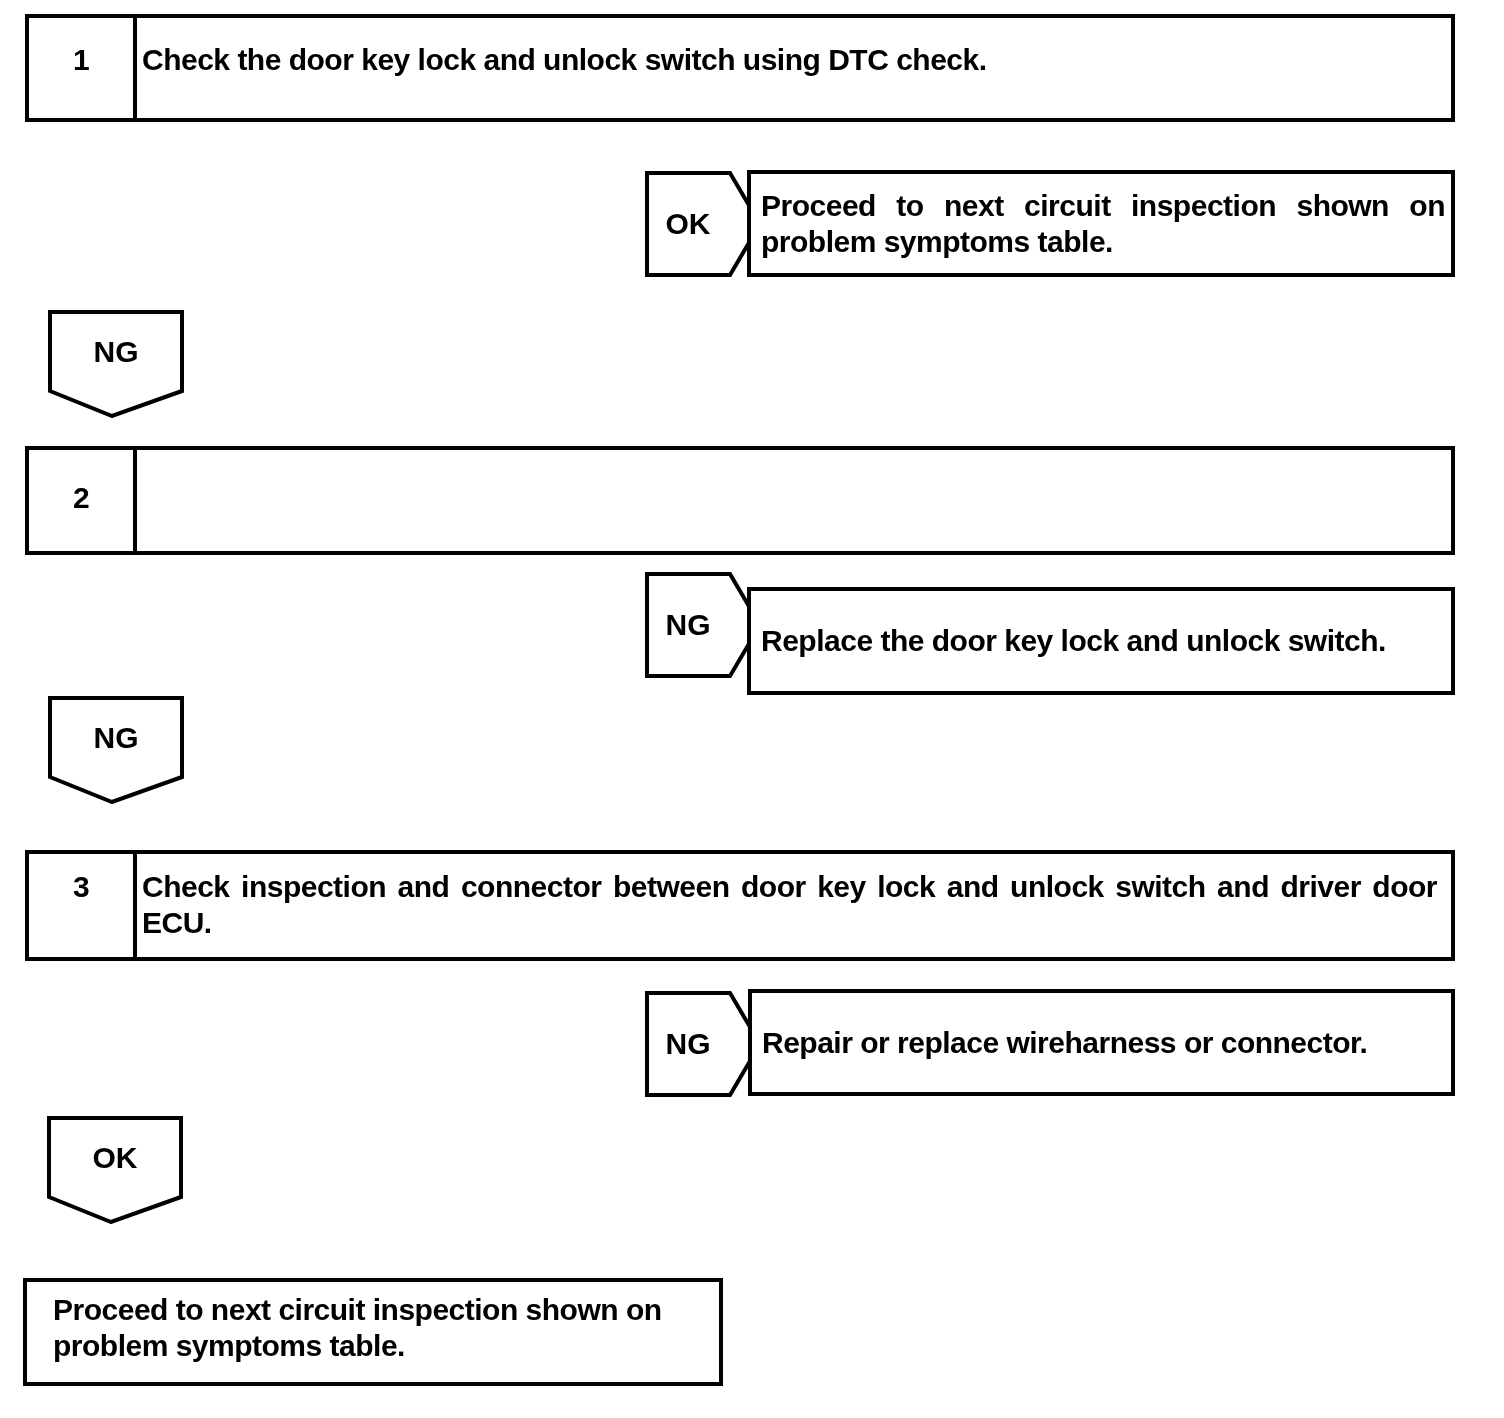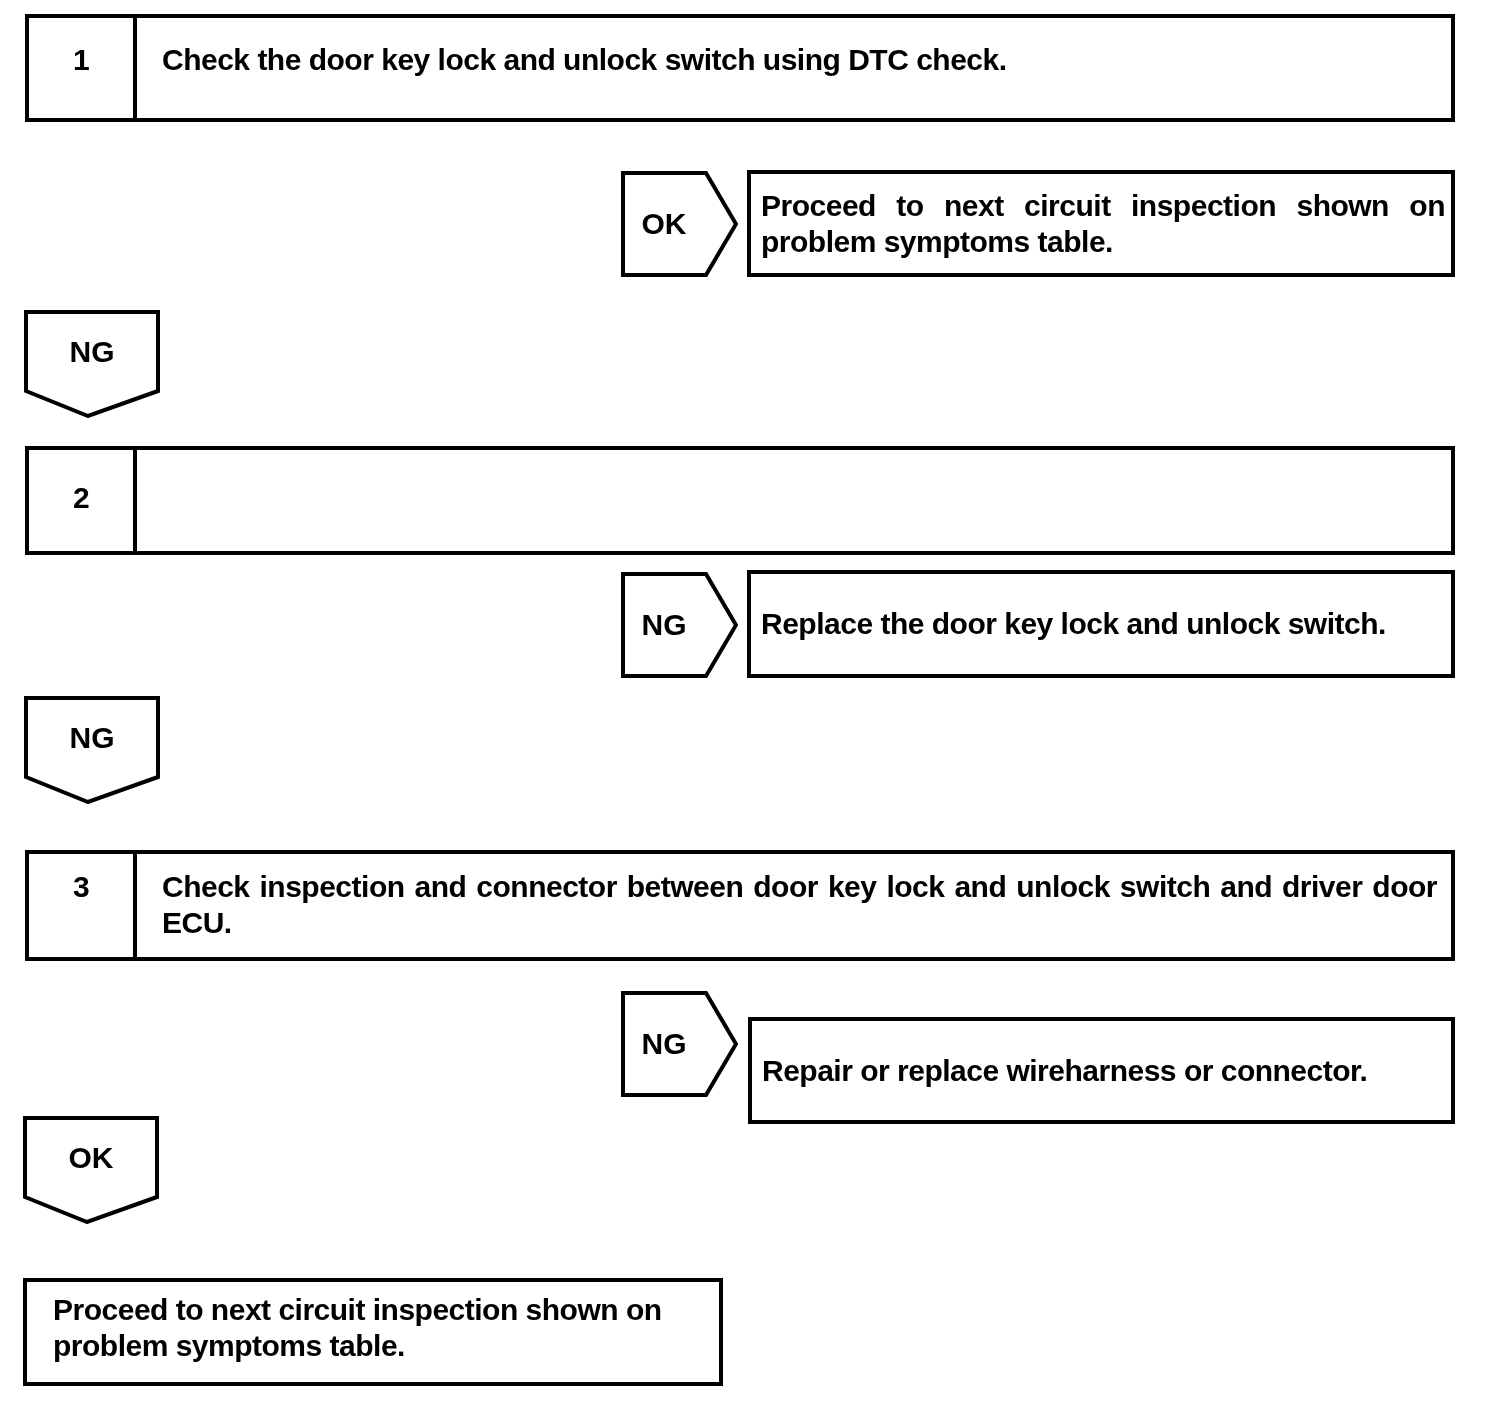"Check the door key lock" .step-text-cell { padding-left: 25px -> 5px }
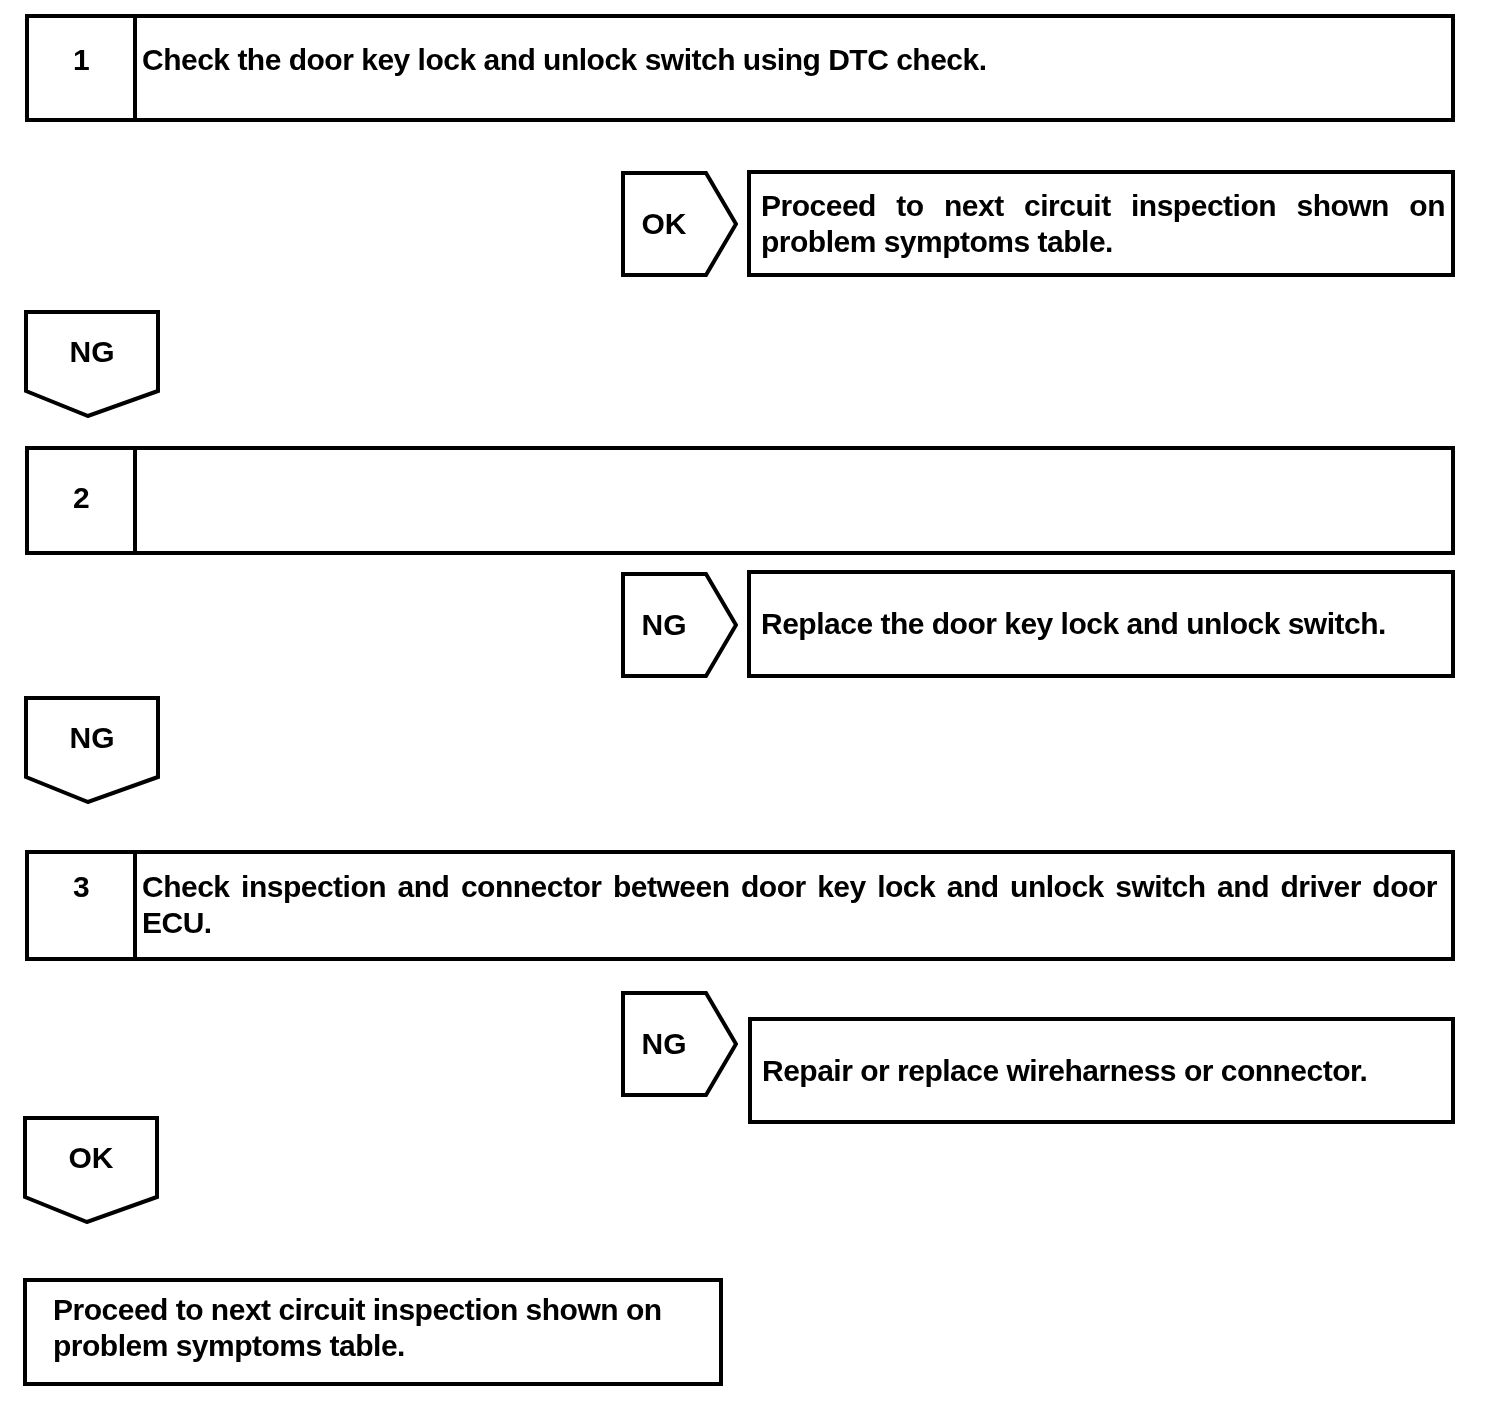"OK" .pent { margin-left: none -> 24px }
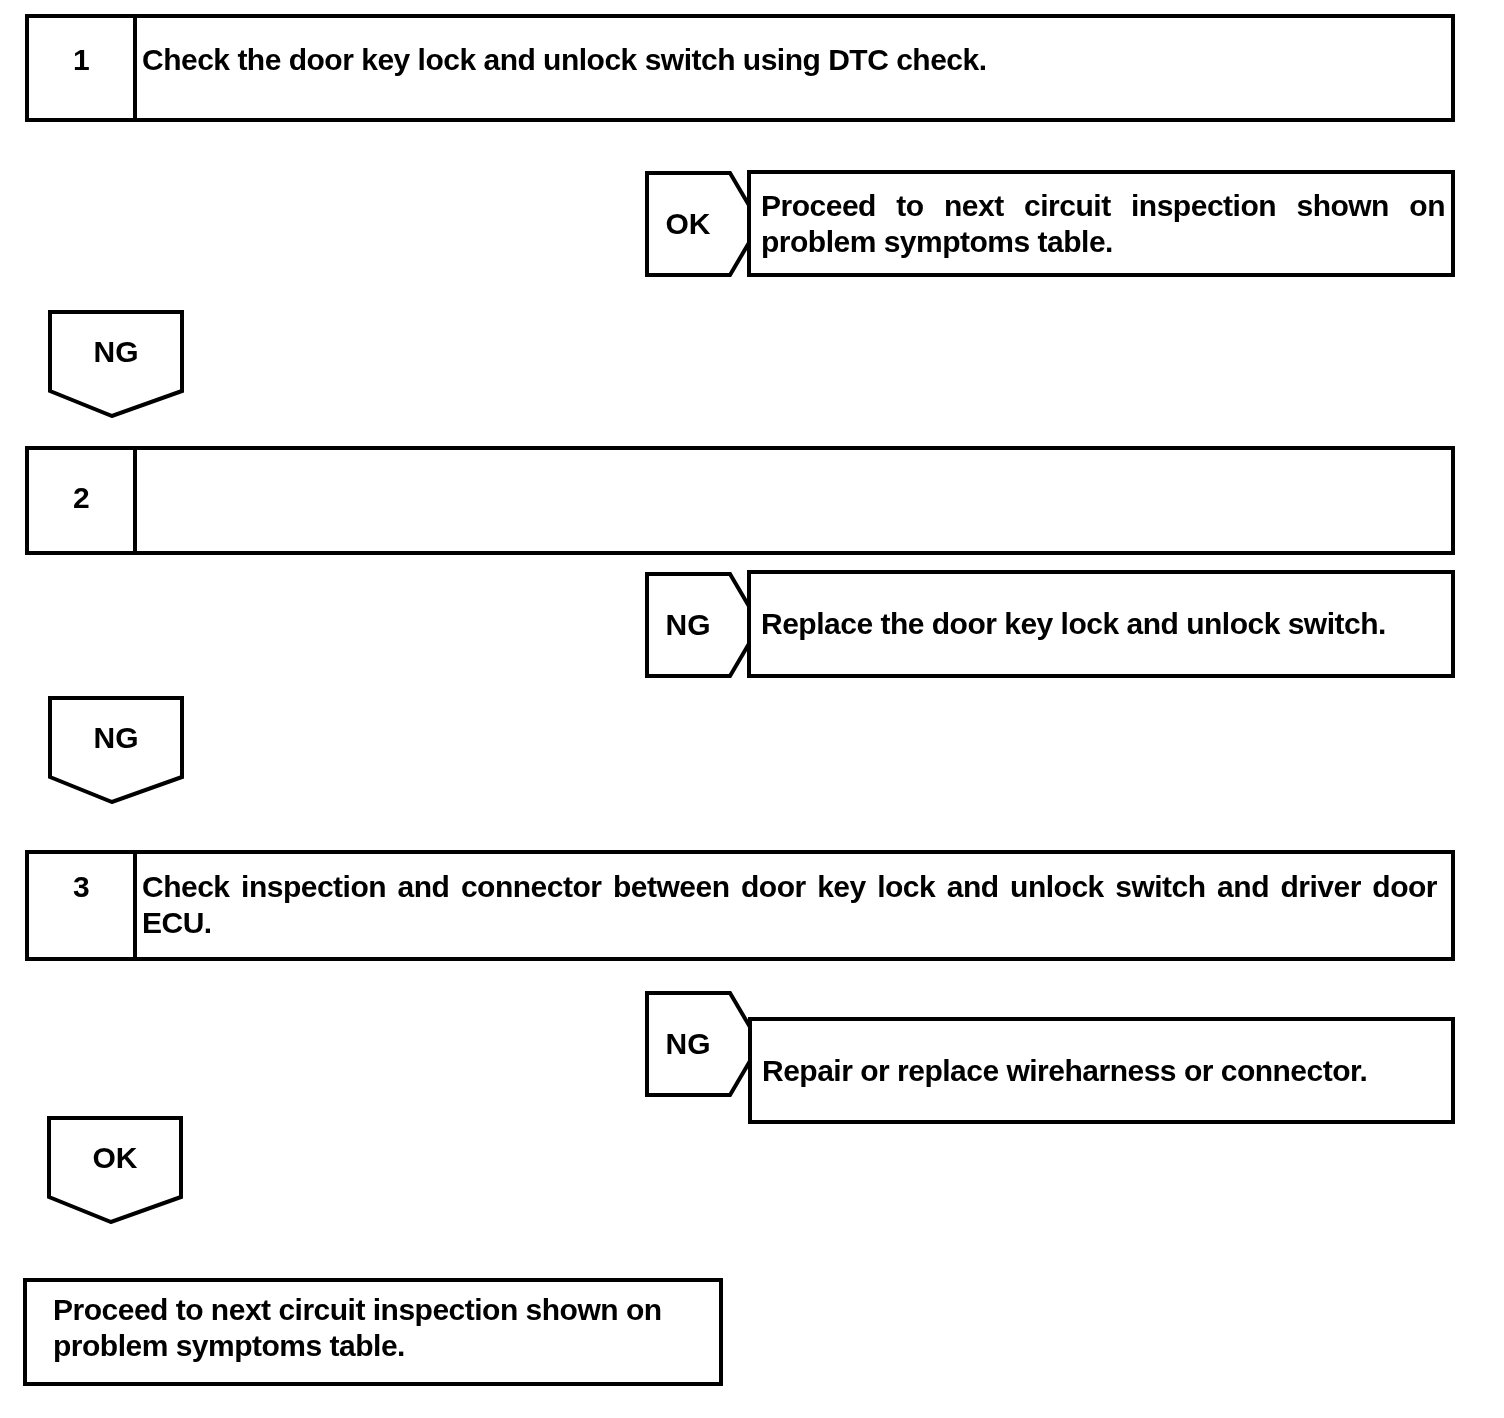"Replace the door key lock" div.result-box { top: 570px -> 587px }
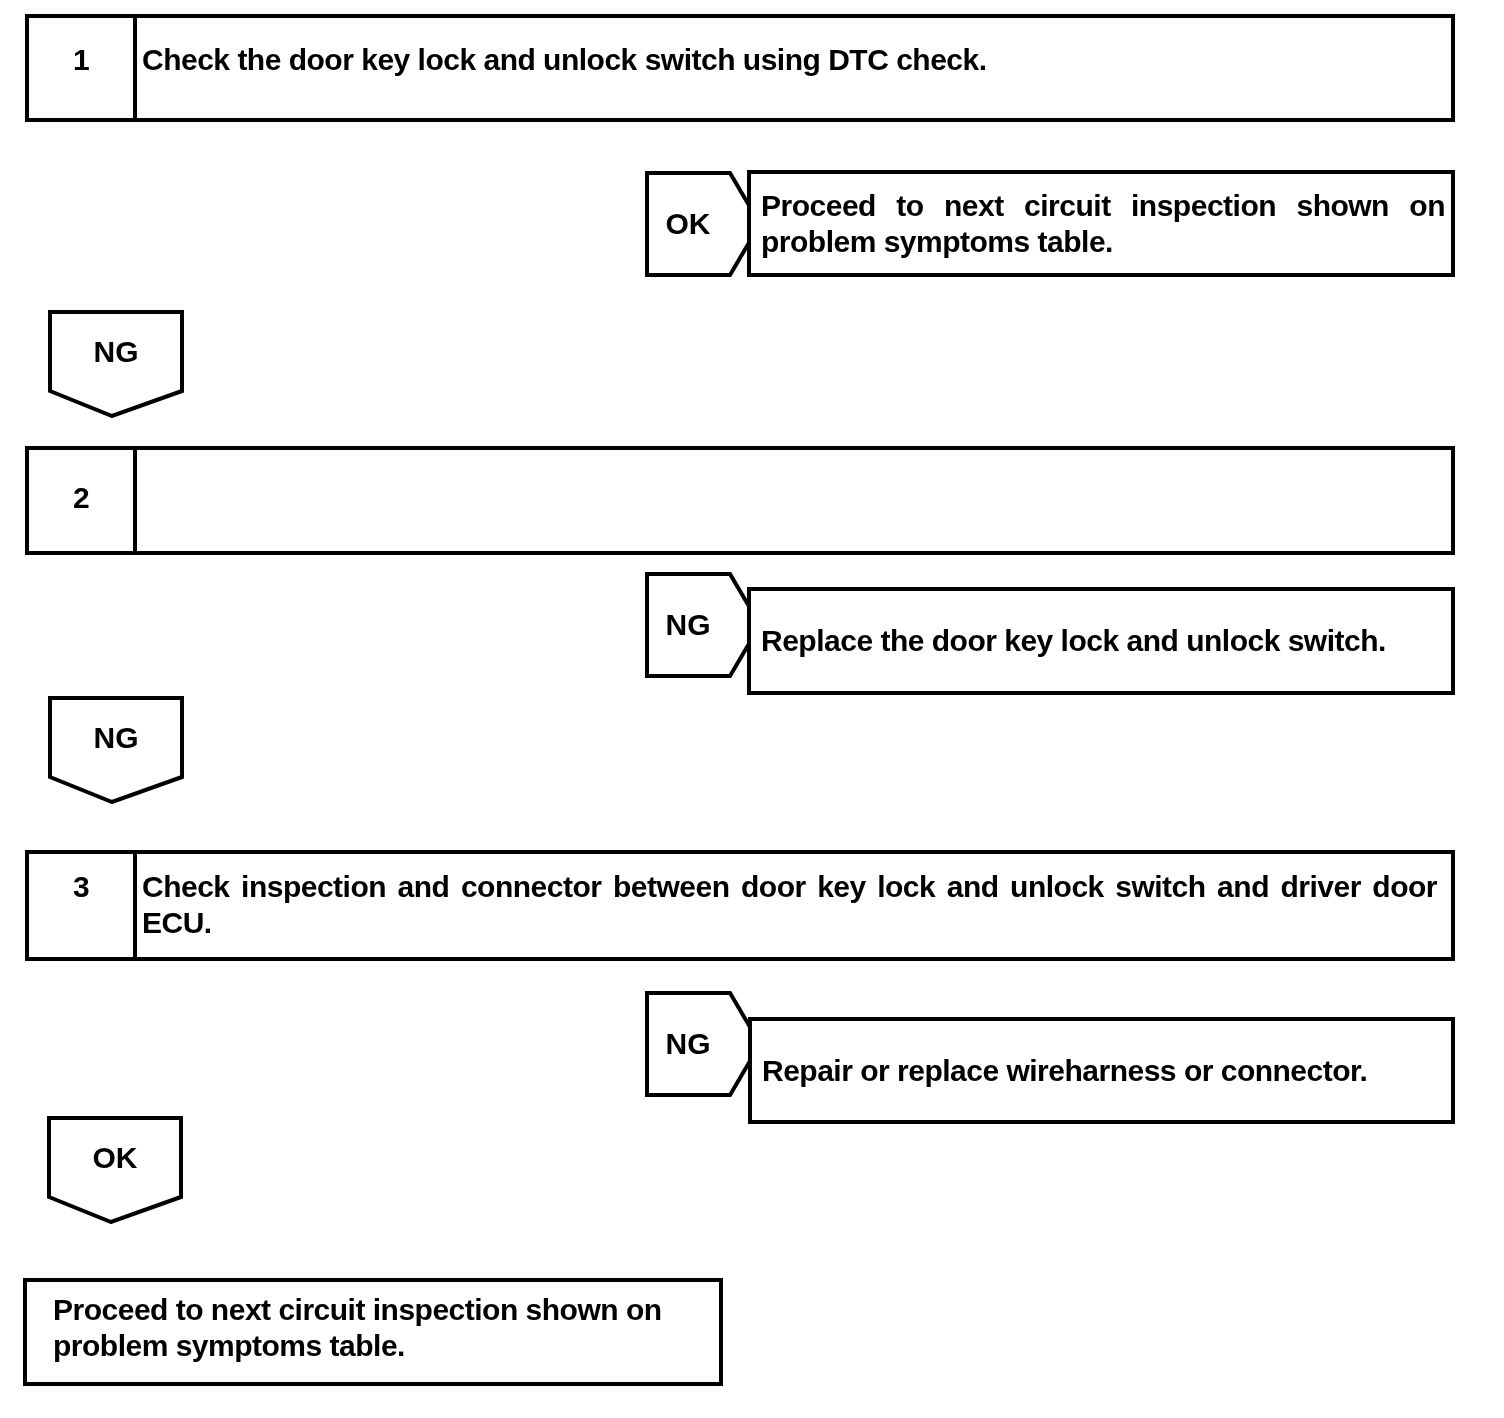"Repair or replace wireharness or" div.result-box { top: 1017px -> 989px }
